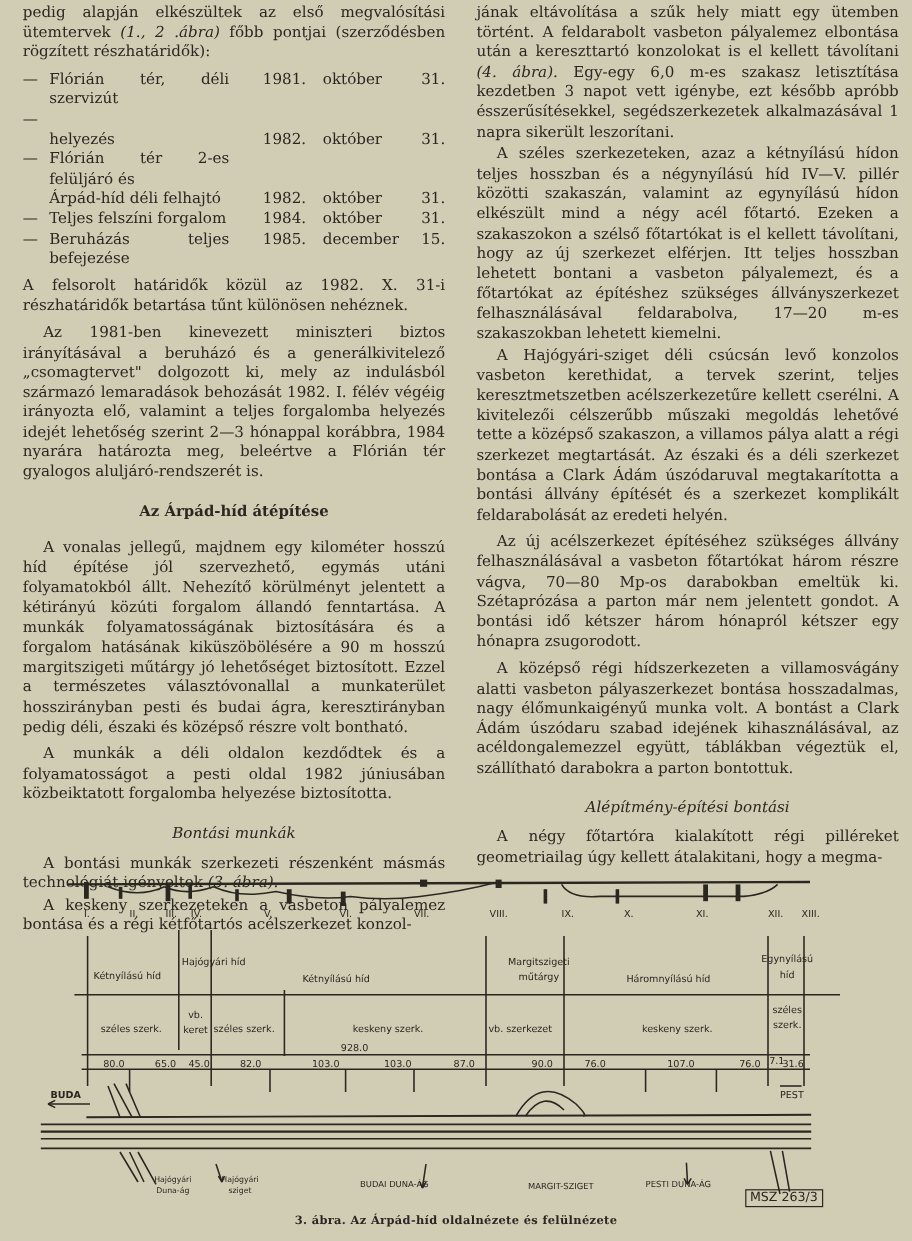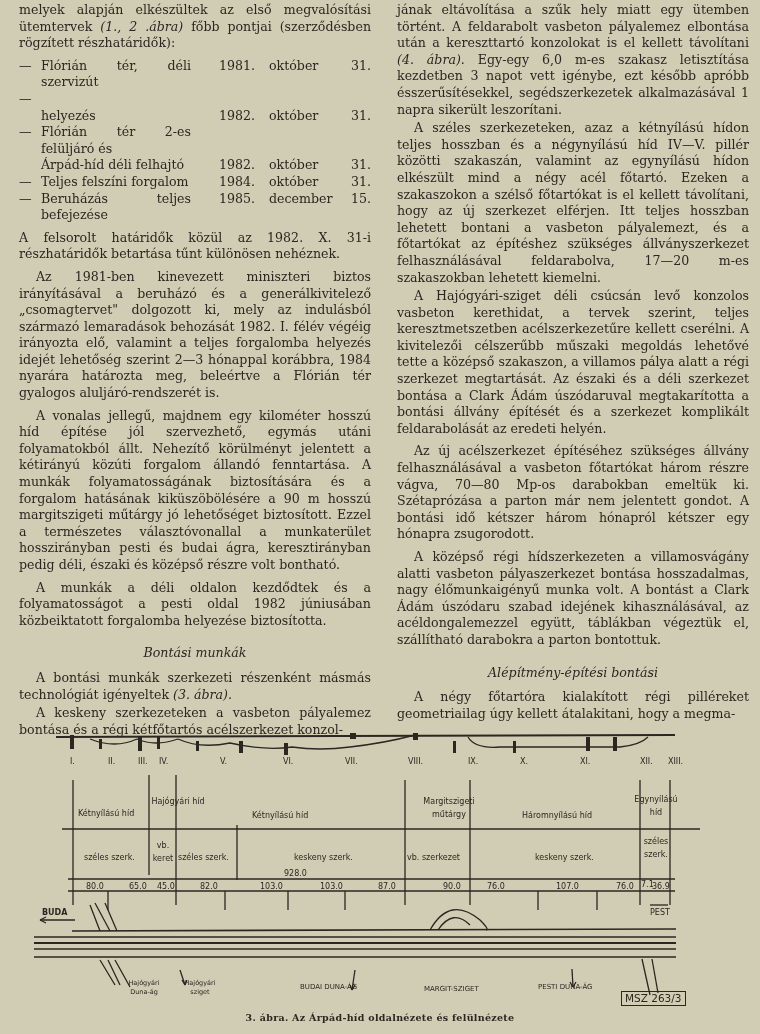"melyek alapján elkészültek az első" span { text: melyek -> pedig }
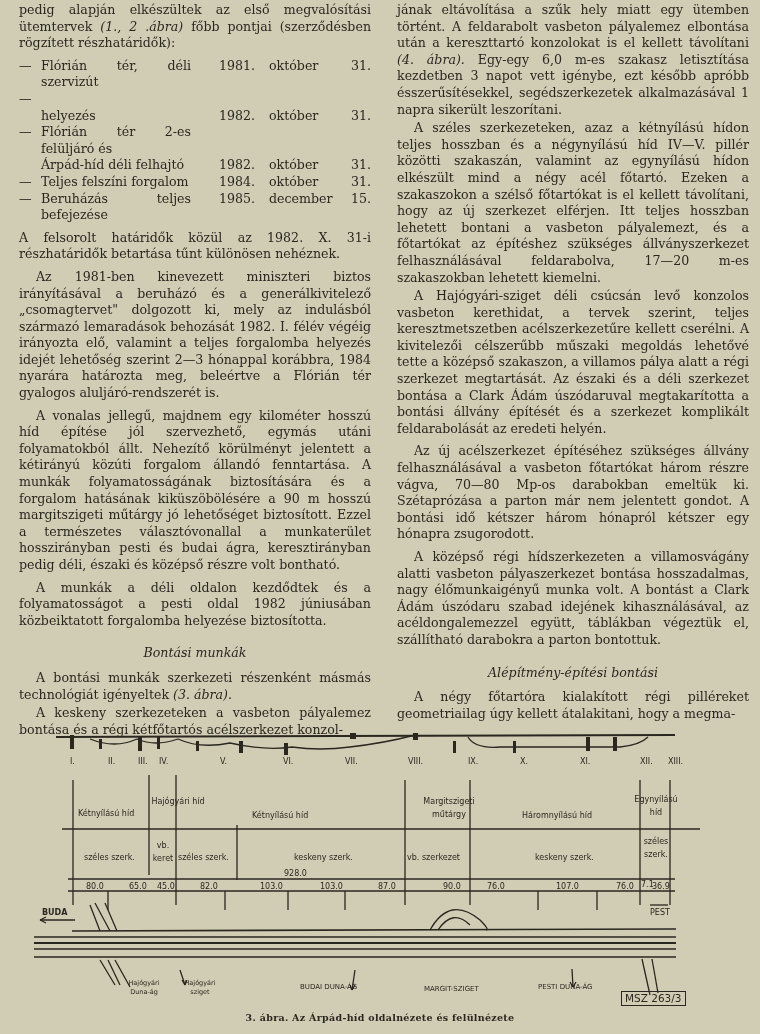"Az Árpád-híd átépítése" p.heading { html: none -> <p>Az Árpád-híd átépítése</p> }
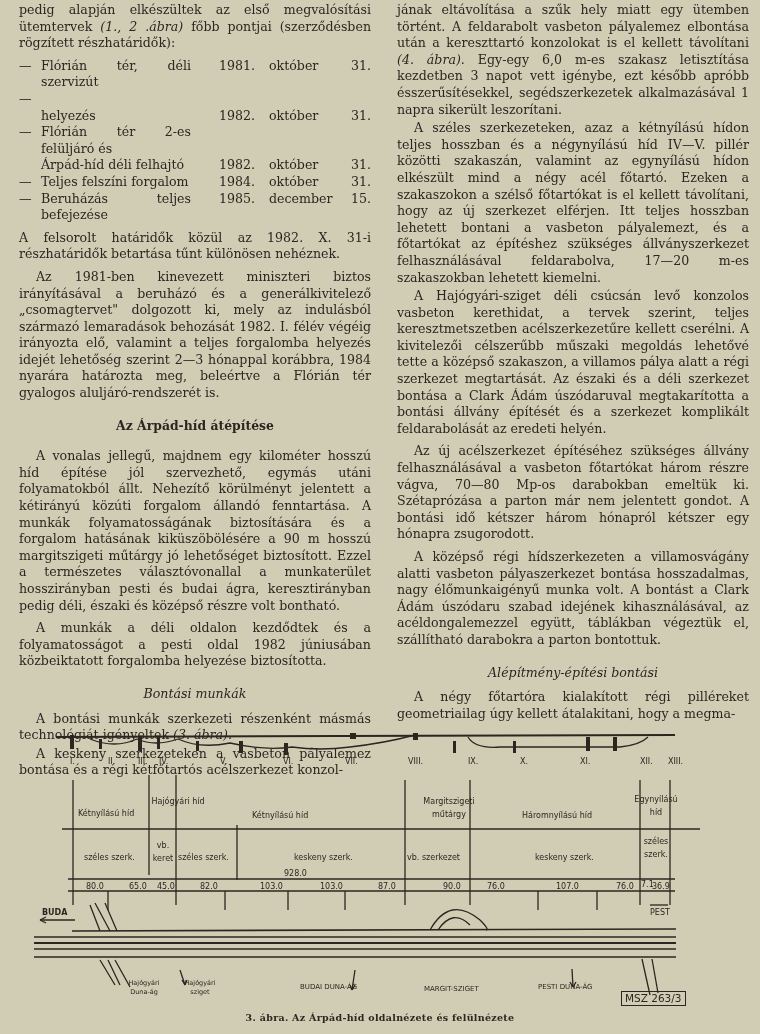"36.9" span.dlabel { text: 36.9 -> 31.6 }
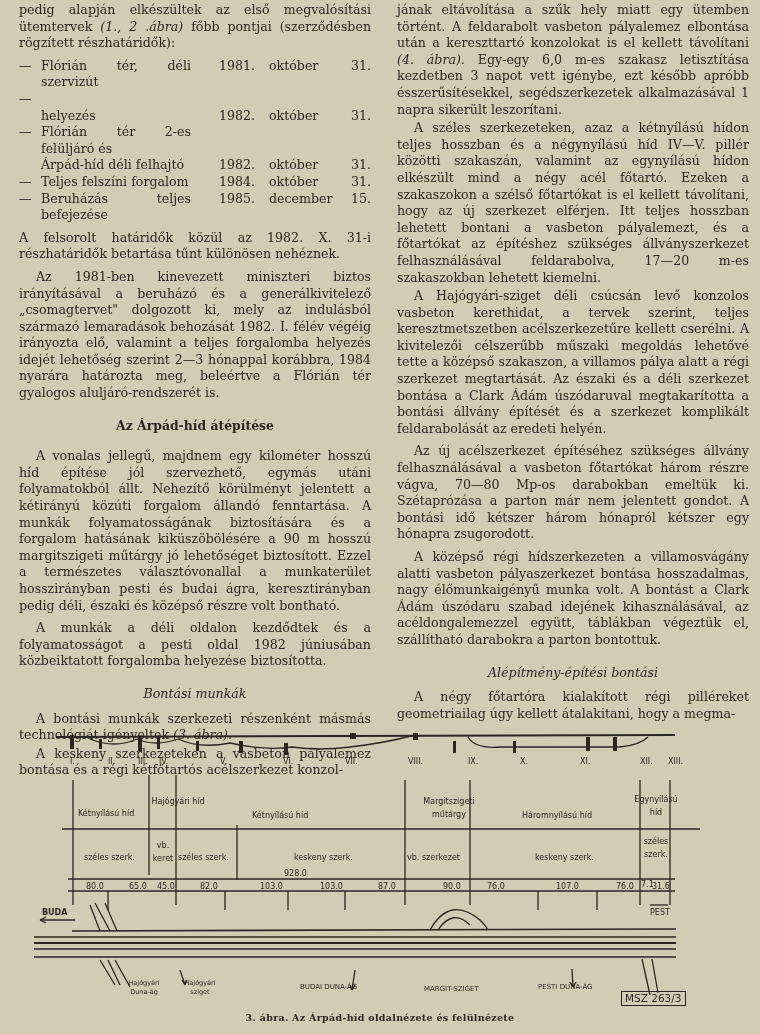"MARGIT-SZIGET" span.dlabel { left: 404px -> 420px }
